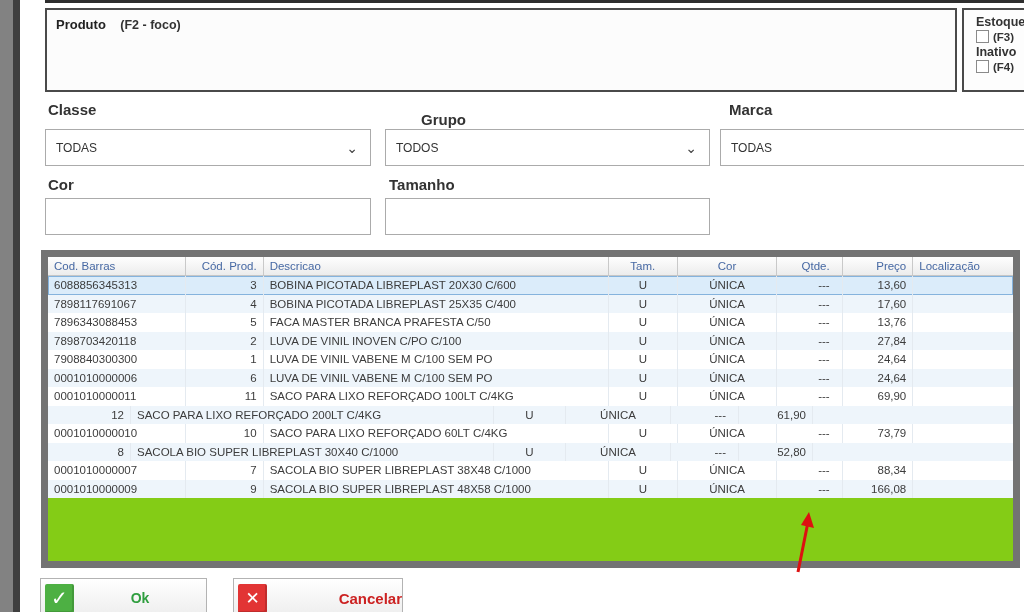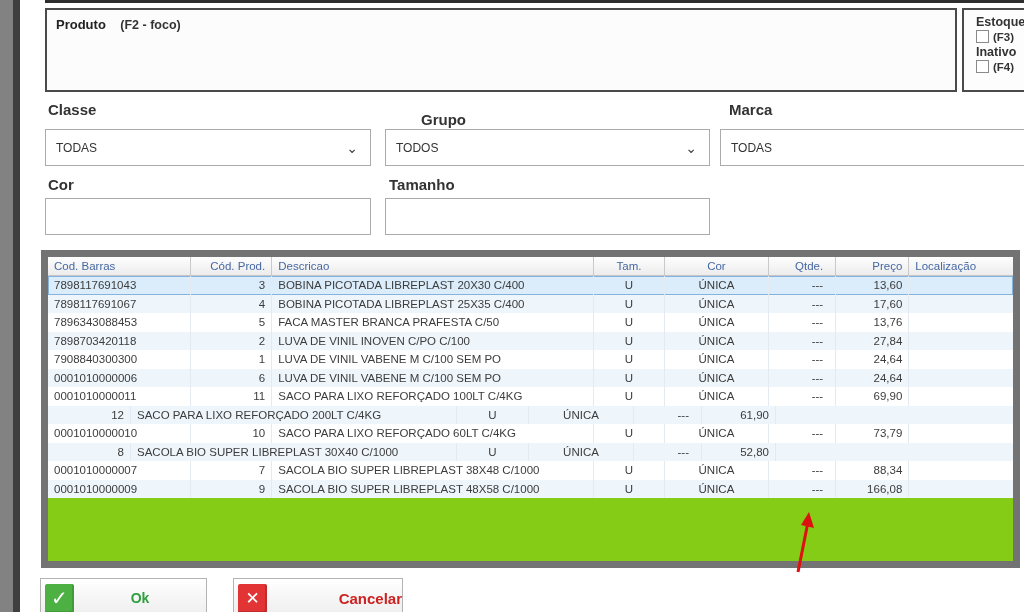"Tam." .c3 { margin-left: none -> 37px }
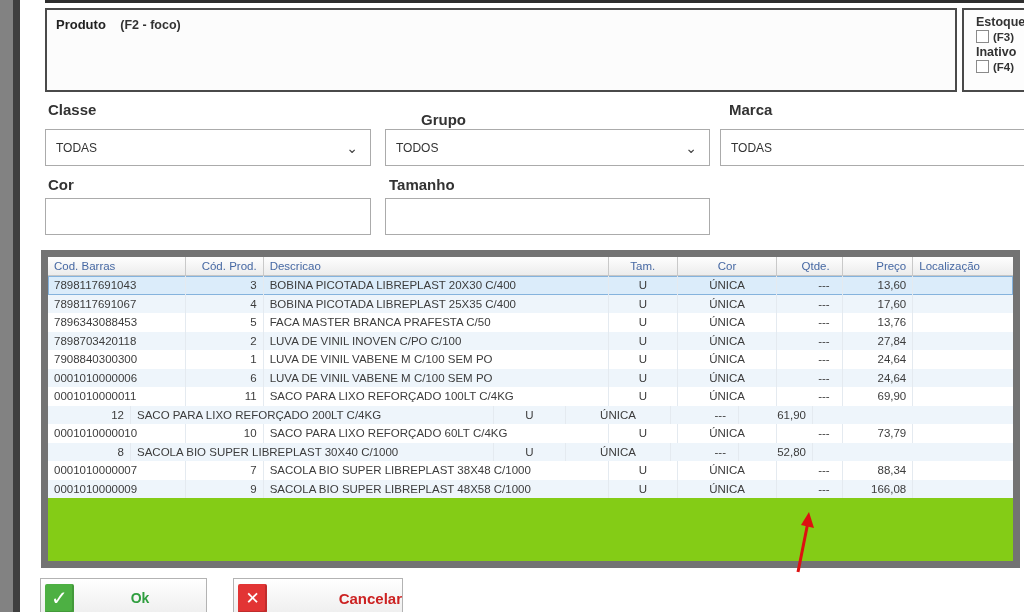"7898117691043" div.cell { text: 7898117691043 -> 6088856345313 }
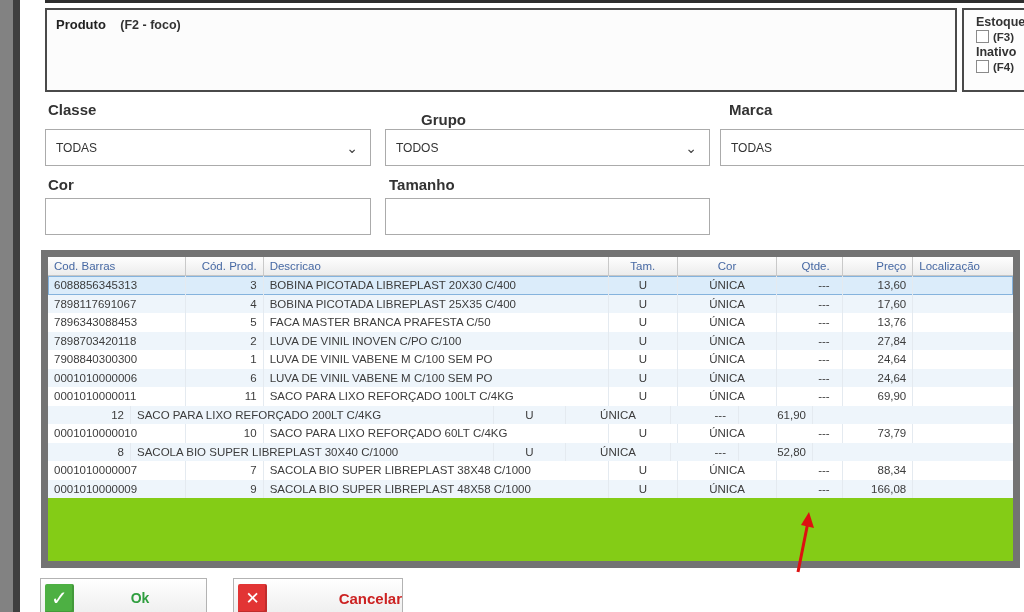"BOBINA PICOTADA LIBREPLAST 20X30 C/400" div.cell { text: C/400 -> C/600 }
